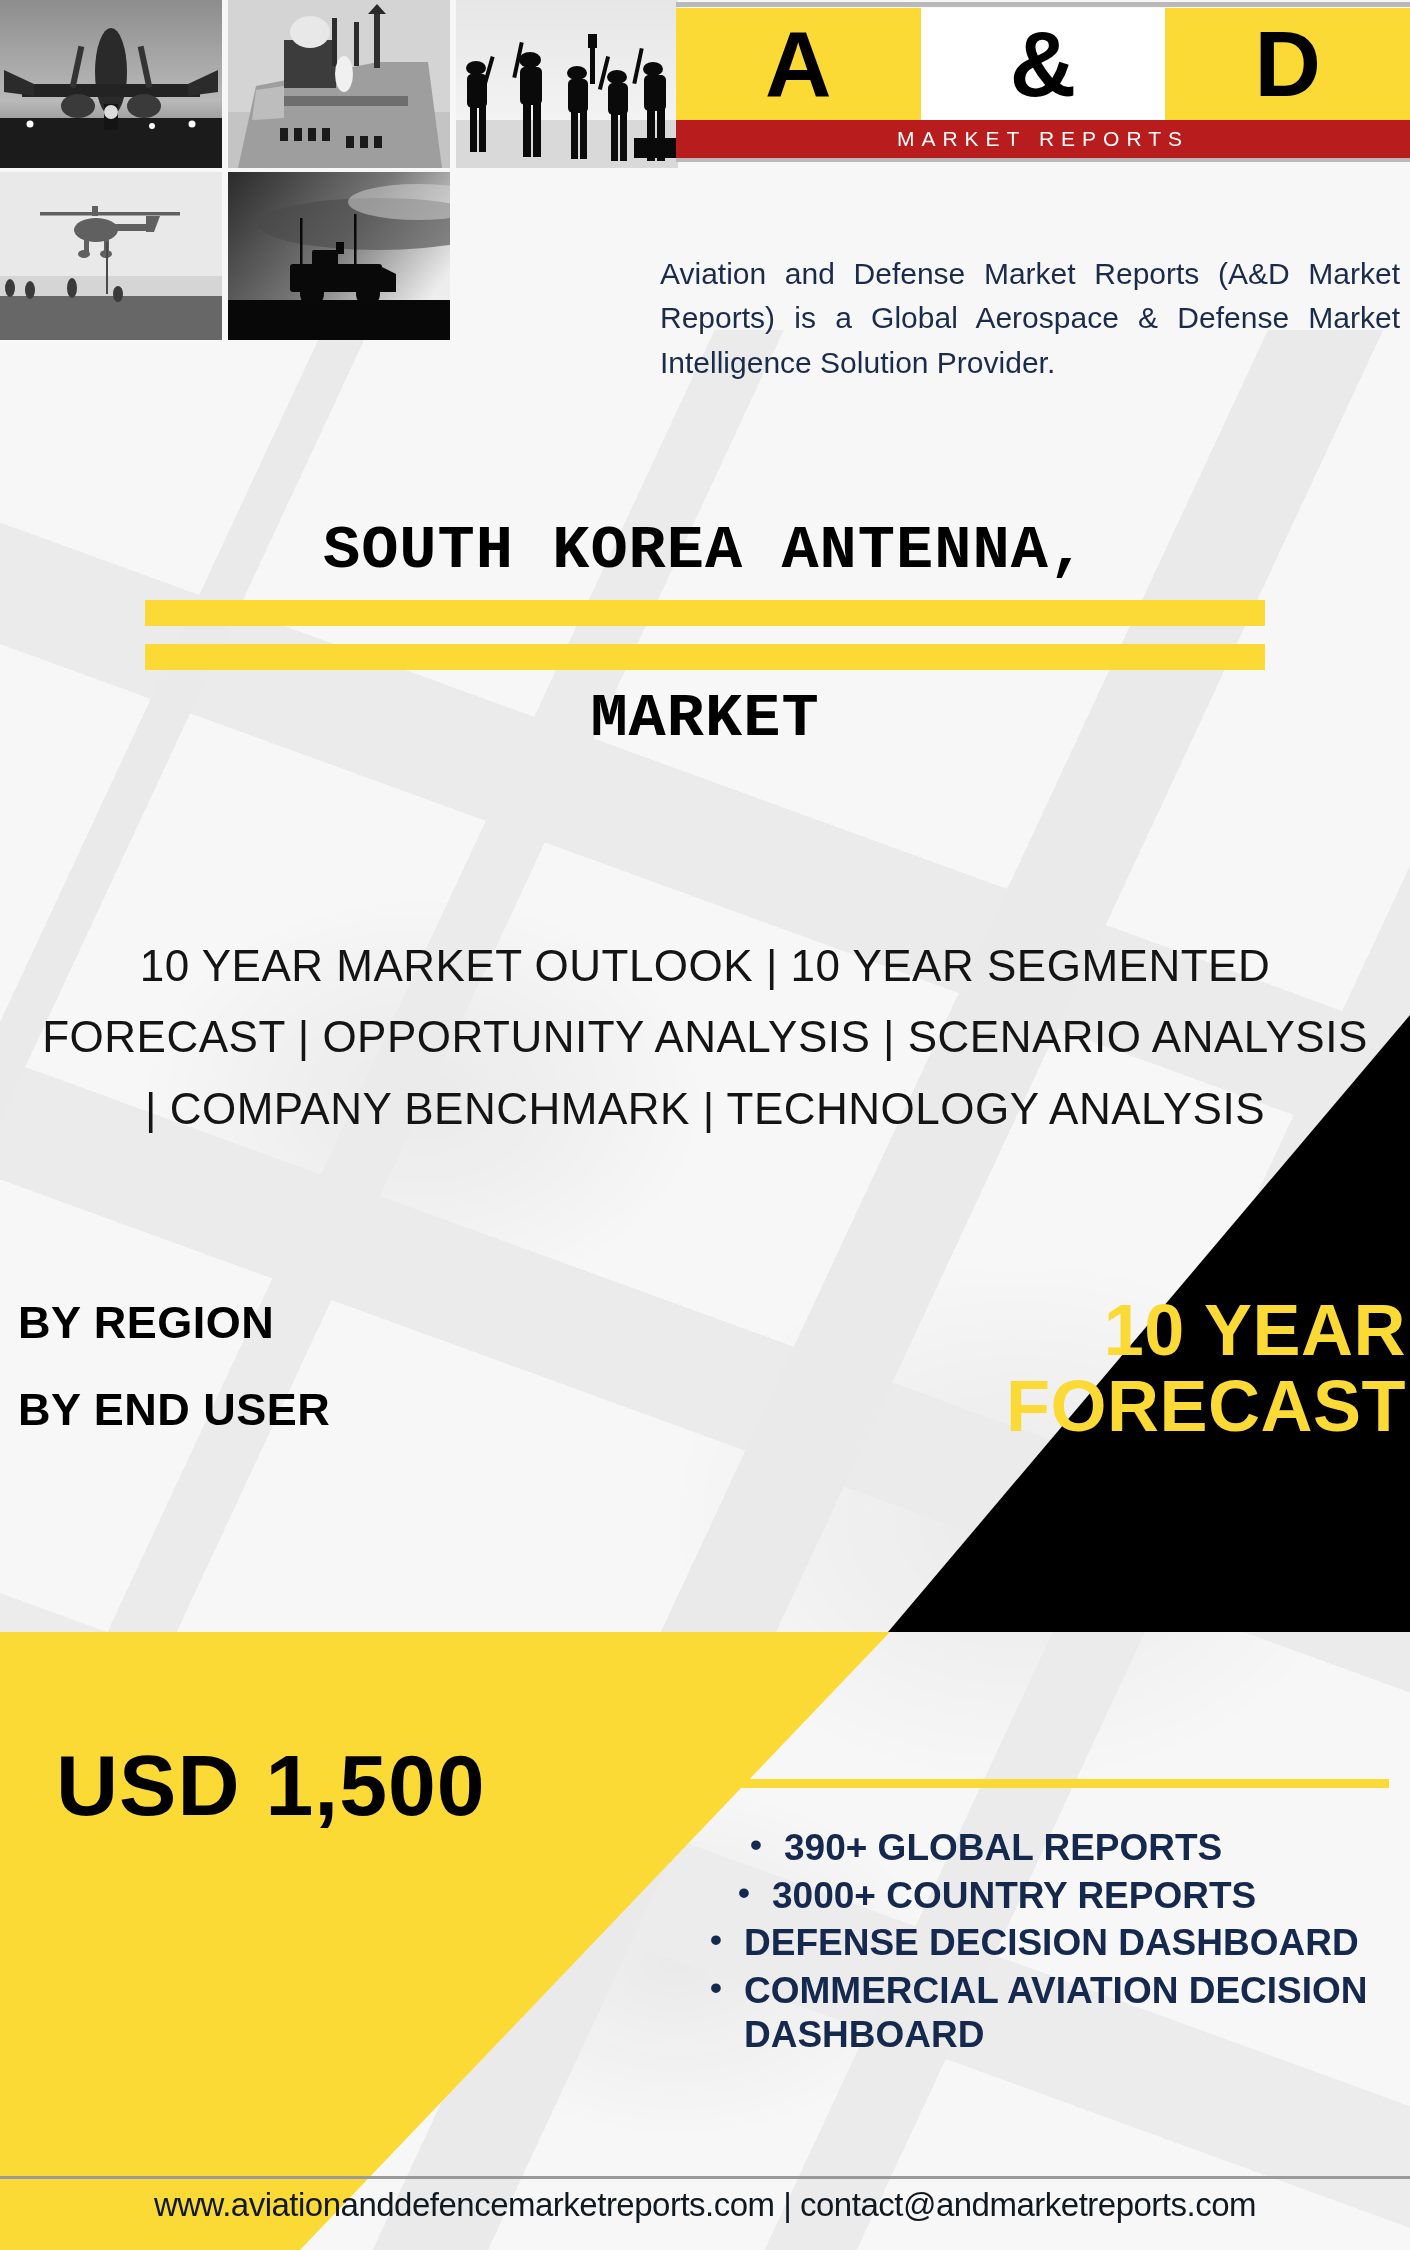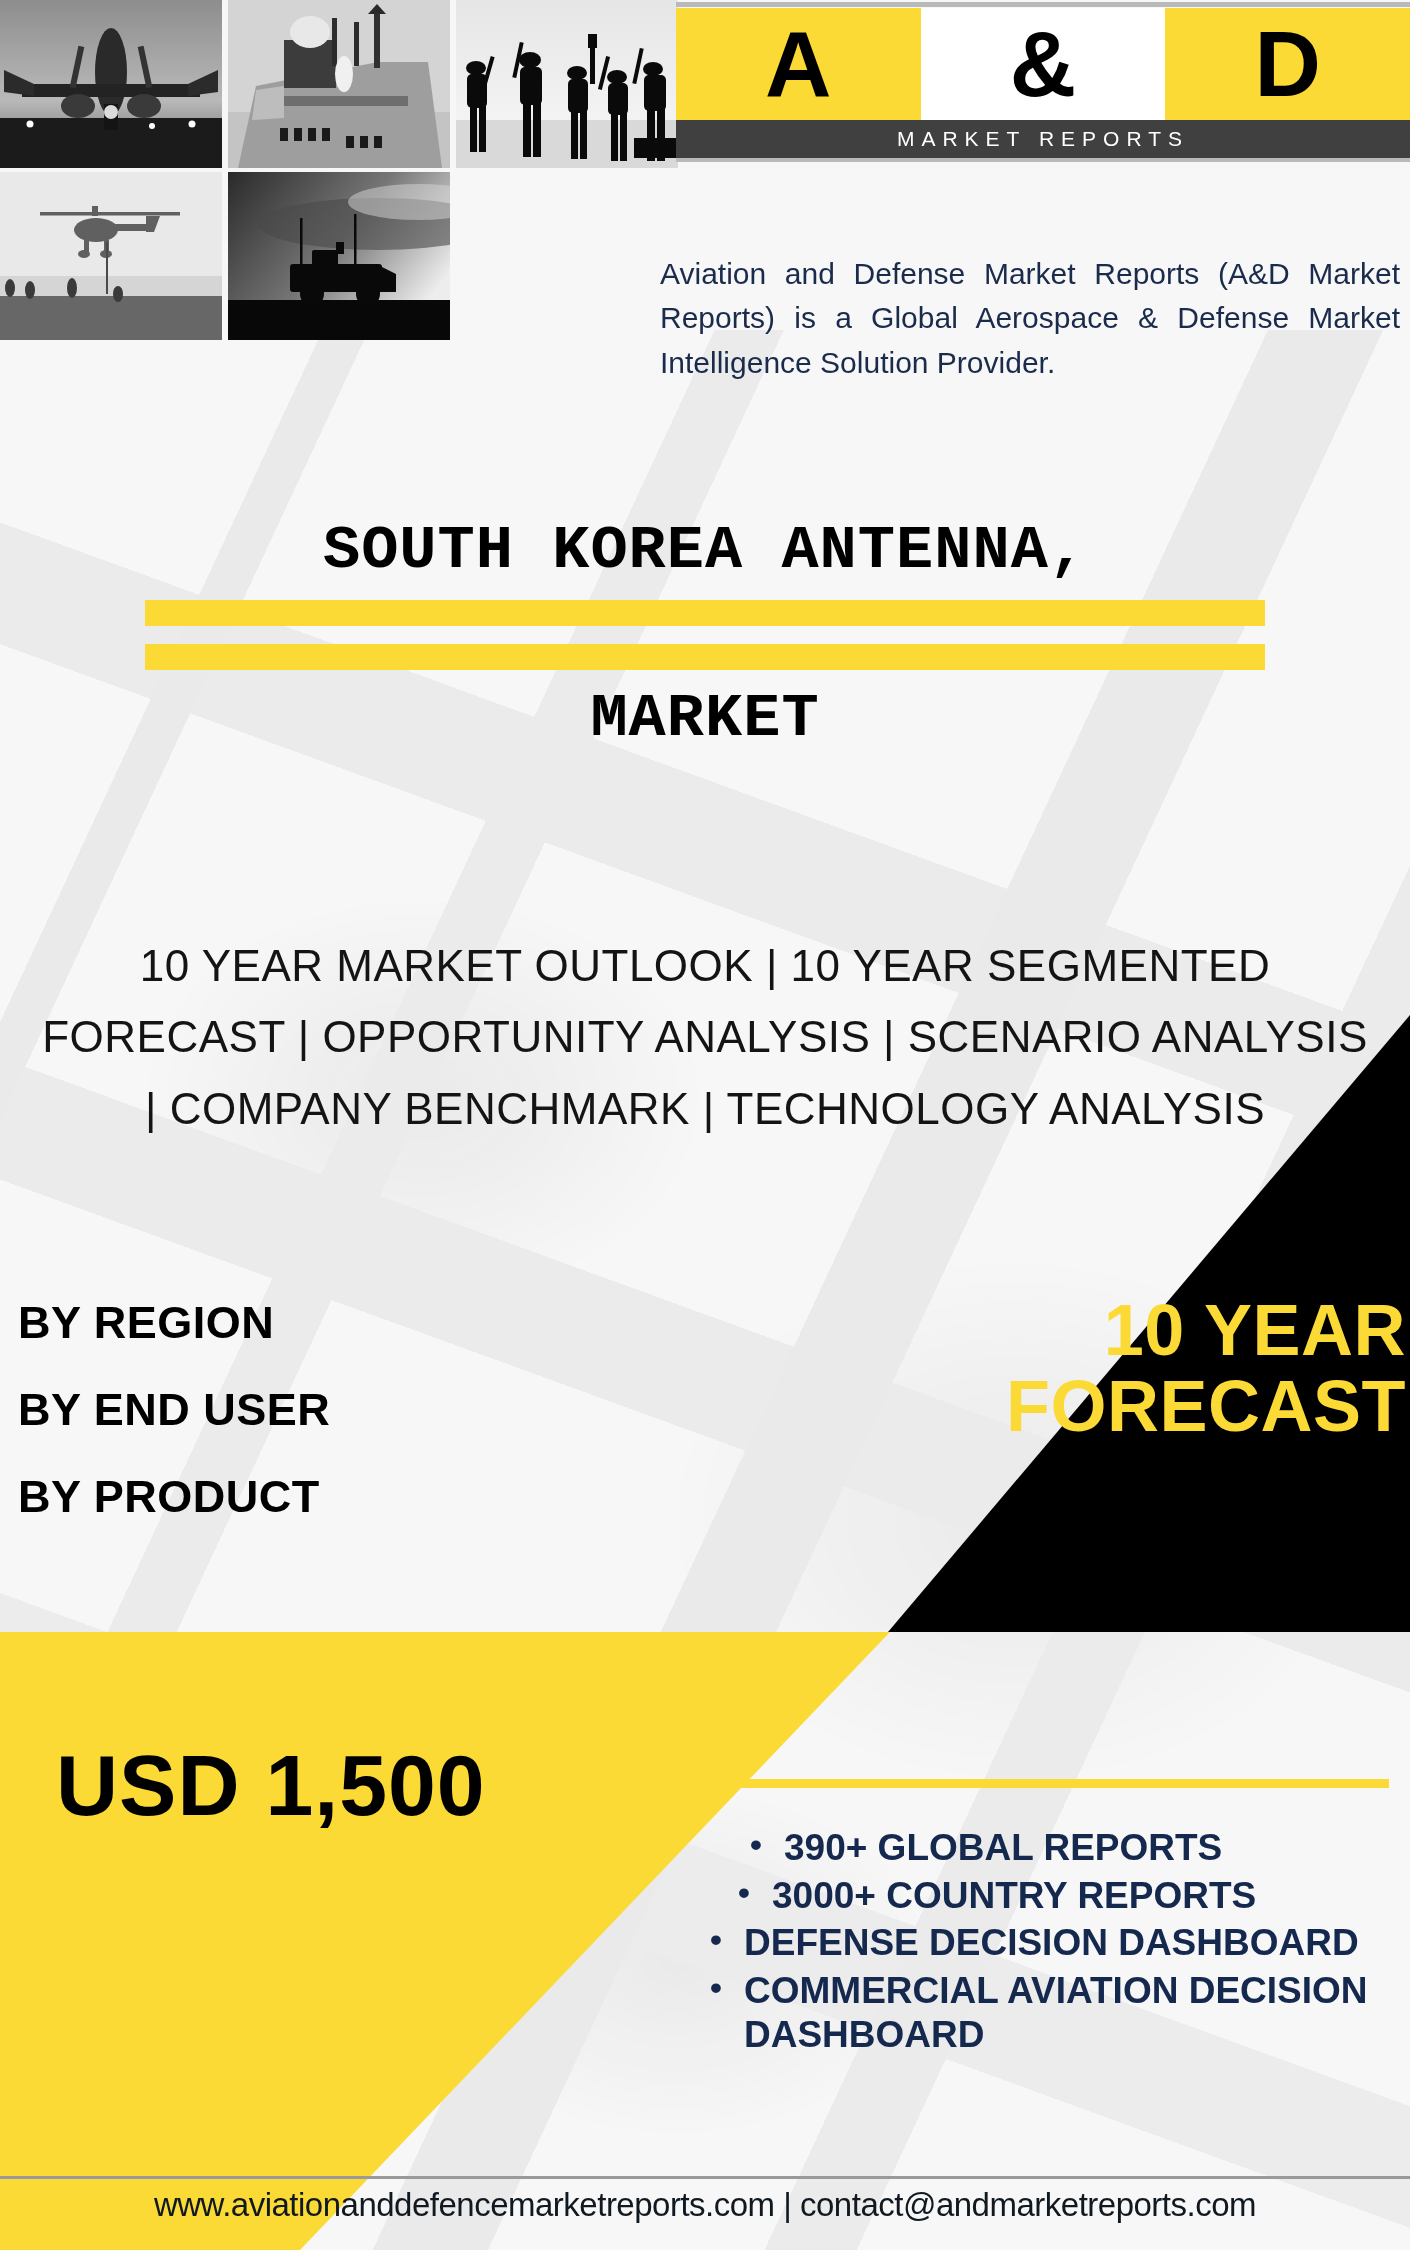"MARKET REPORTS" .logo-bar { background: #404040 -> #b91c1c }
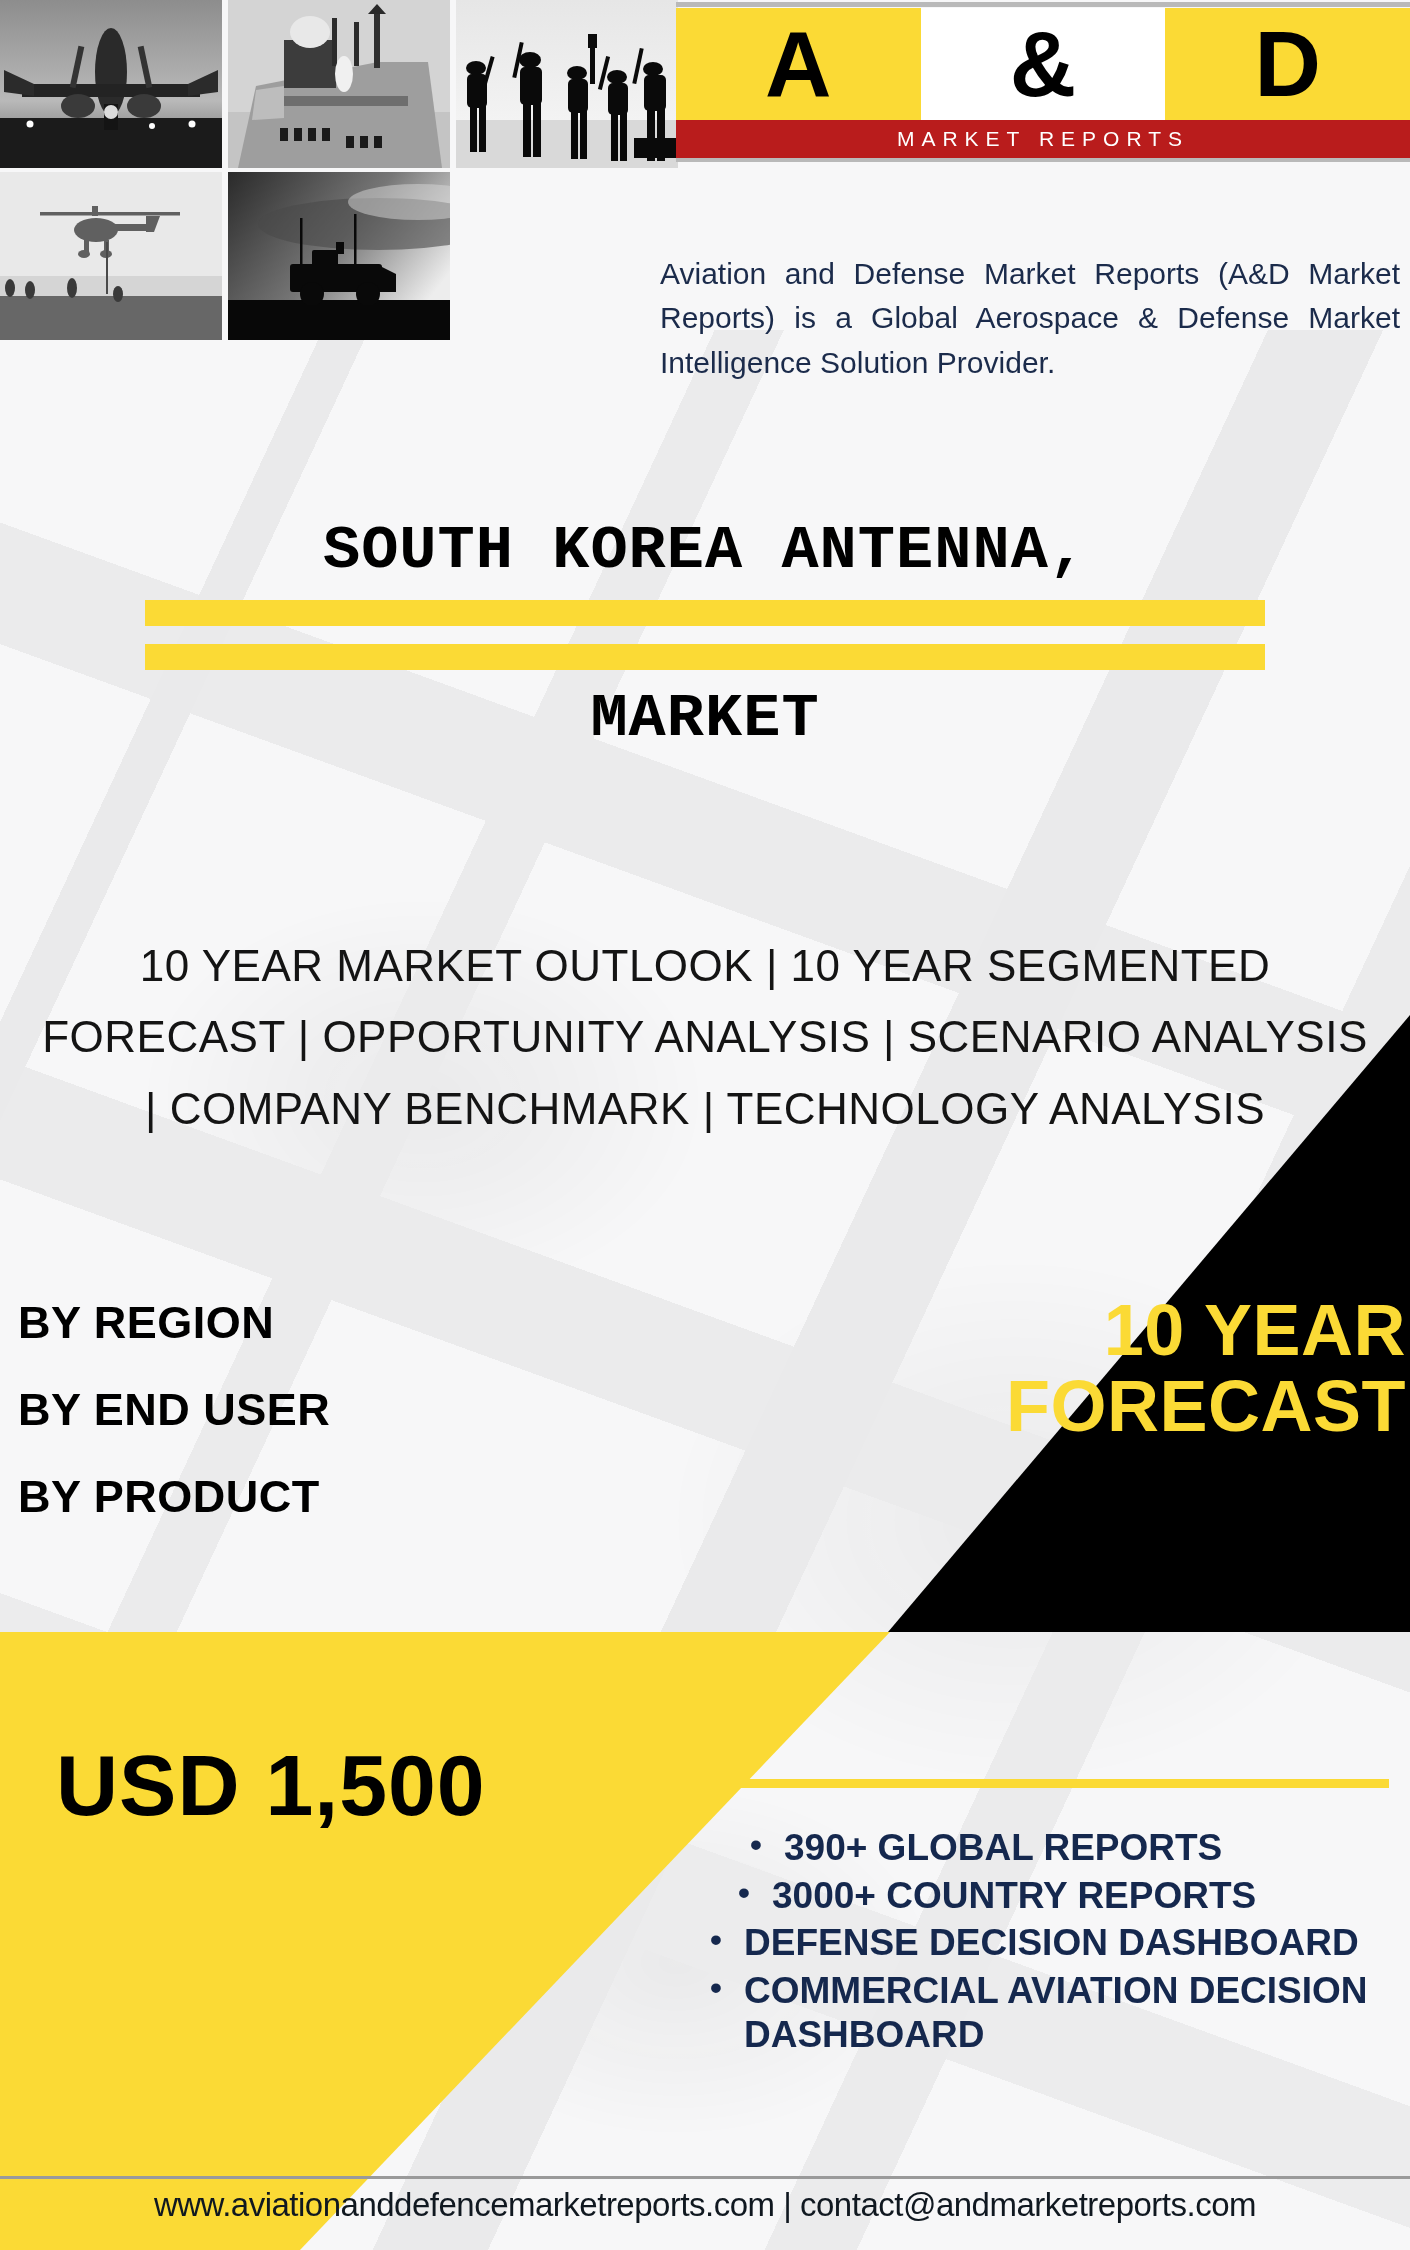"BY PRODUCT" div.segment-item { html: <div>BY PRODUCT</div> -> none }
